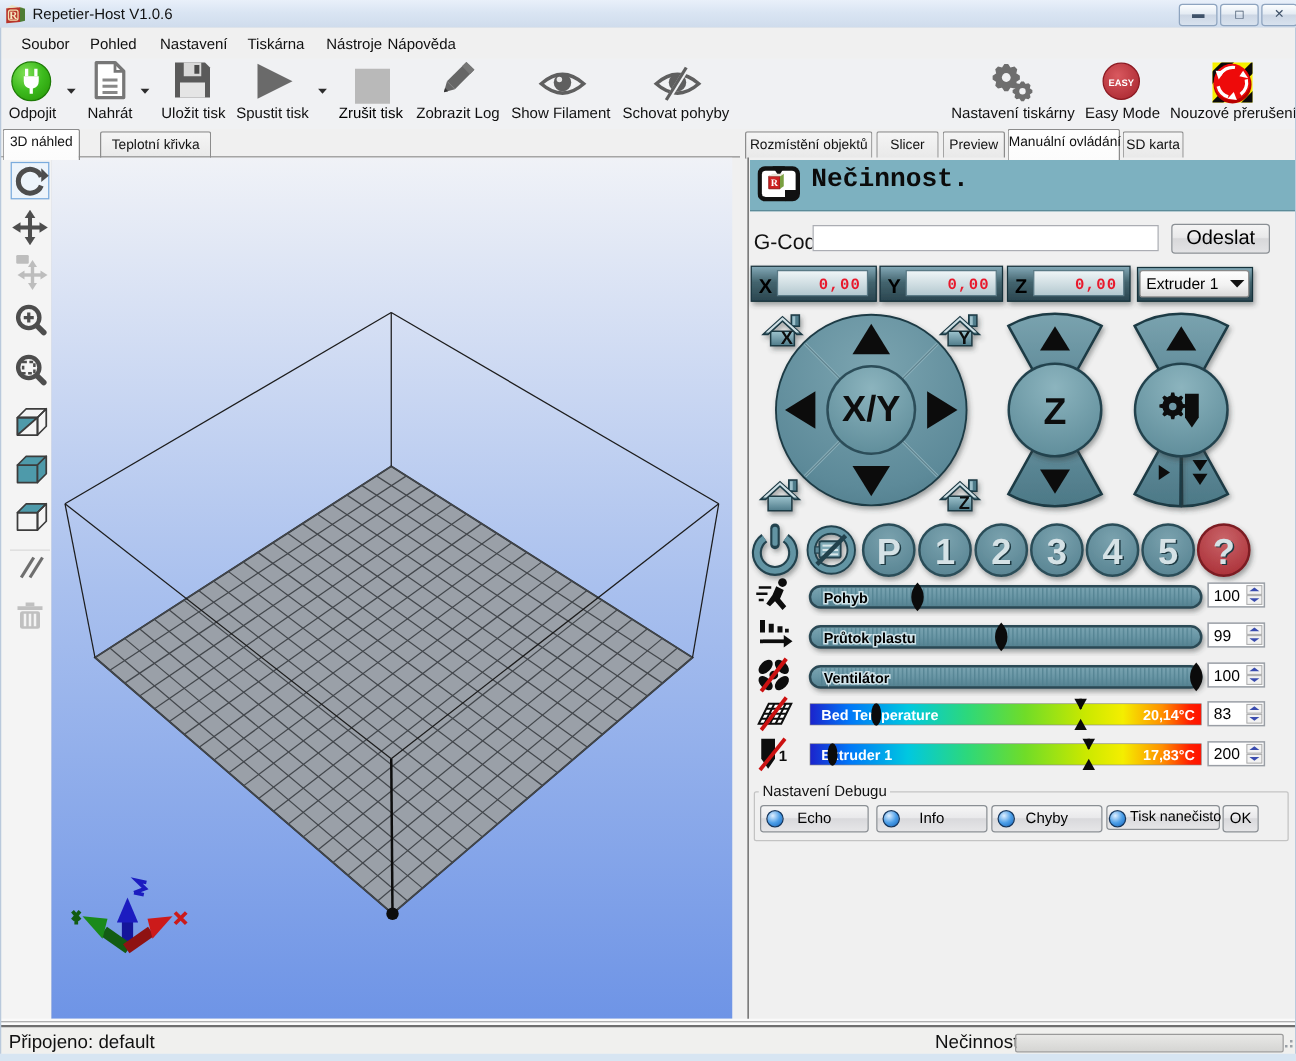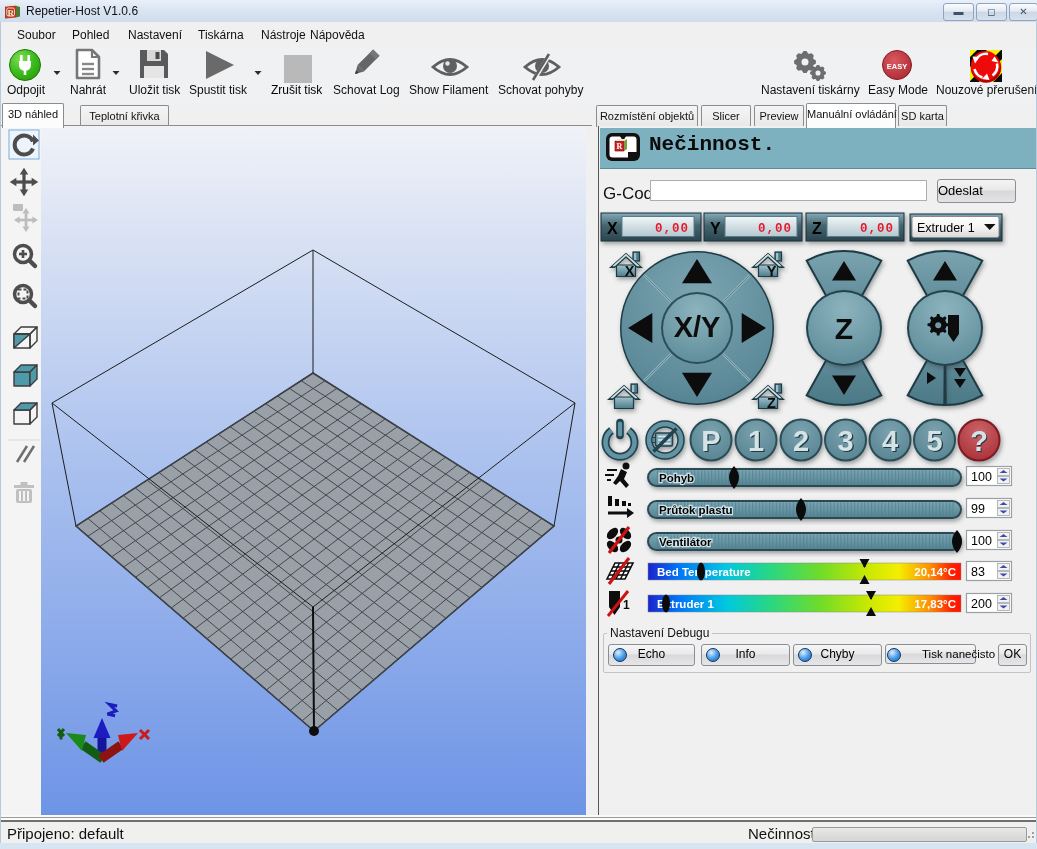"Schovat Log" div.tlbl { text: Schovat -> Zobrazit }
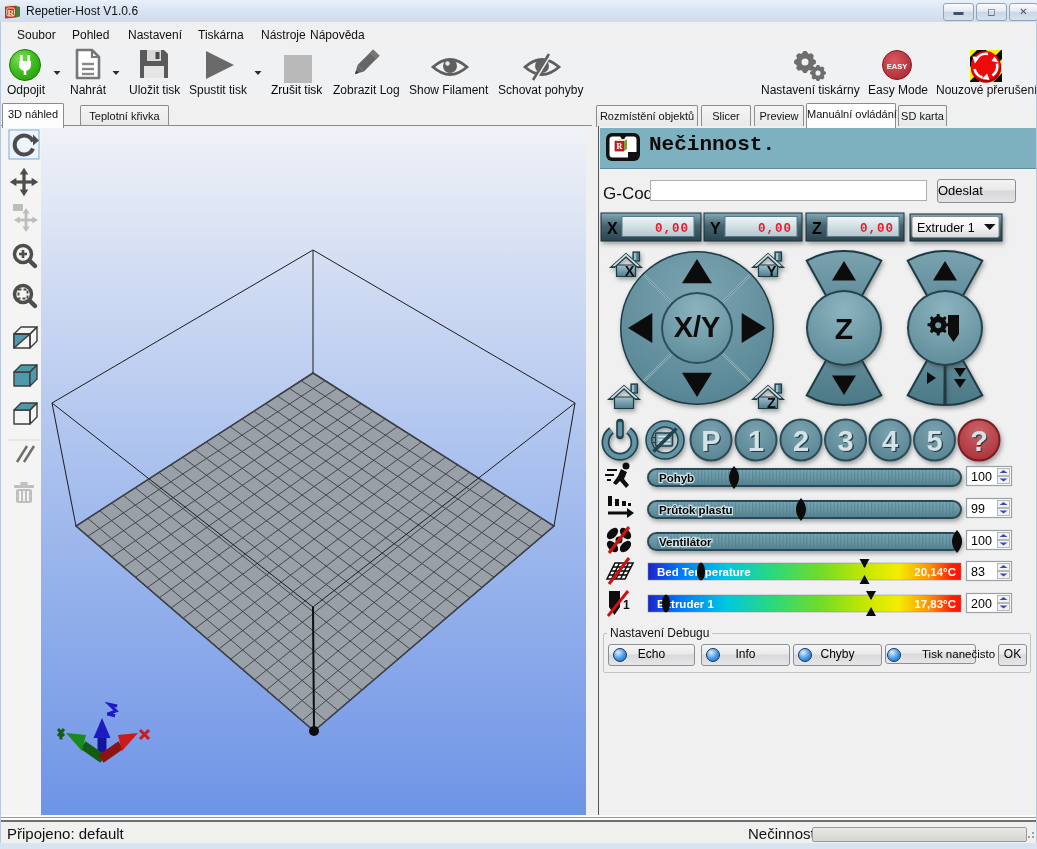"Odeslat" .btn { font-size: 13px -> 16px; text-align: none -> center }
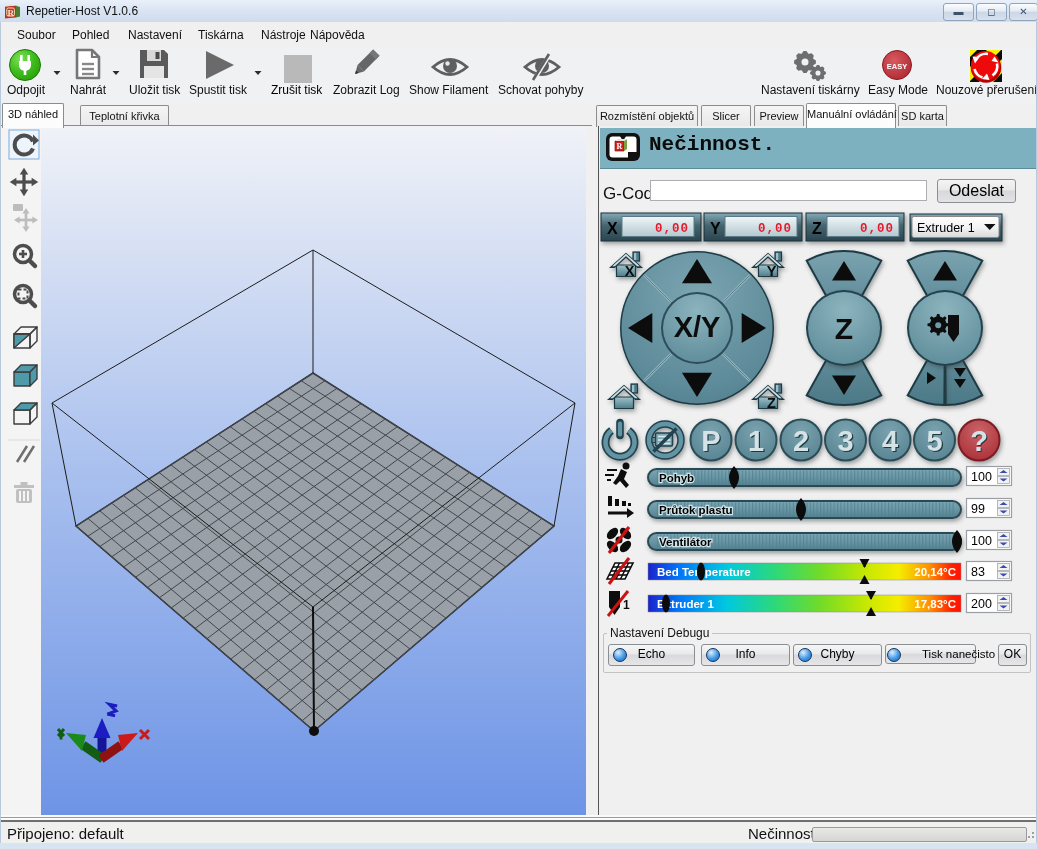"Tisk nanečisto" div.dbtn { padding-left: 36px -> 18px }
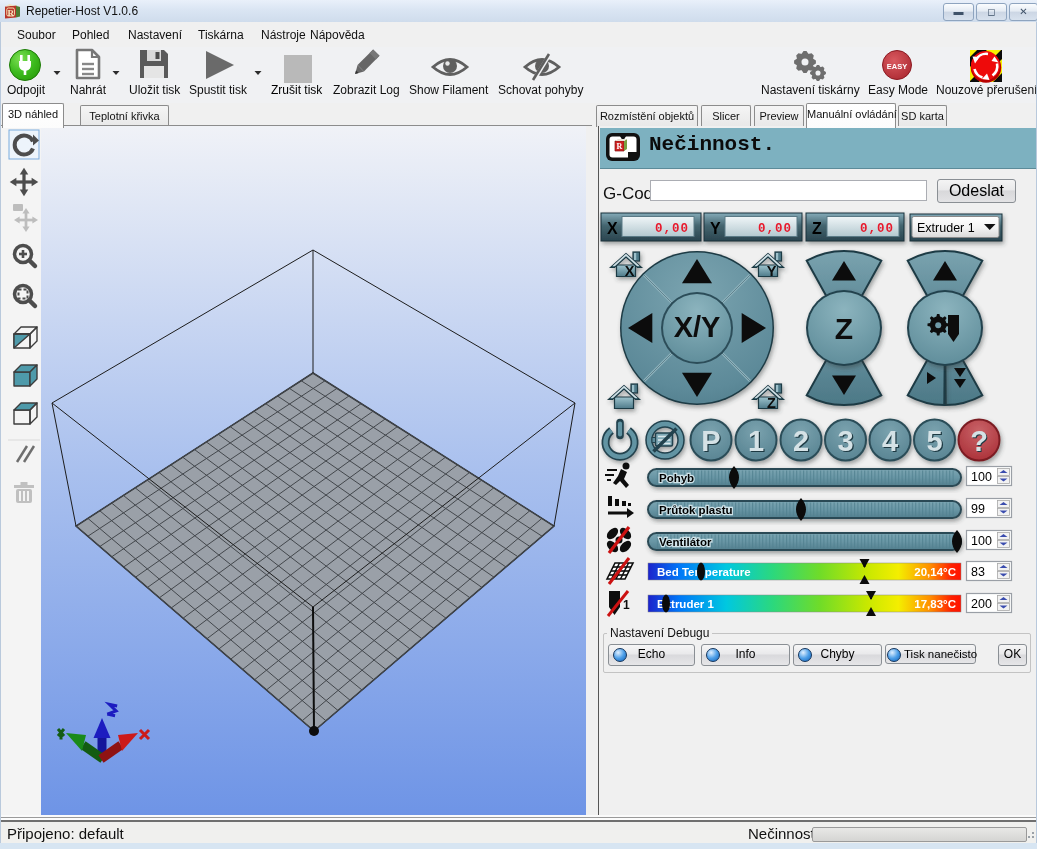"OK" div.dbtn { left: 399px -> 379px }
